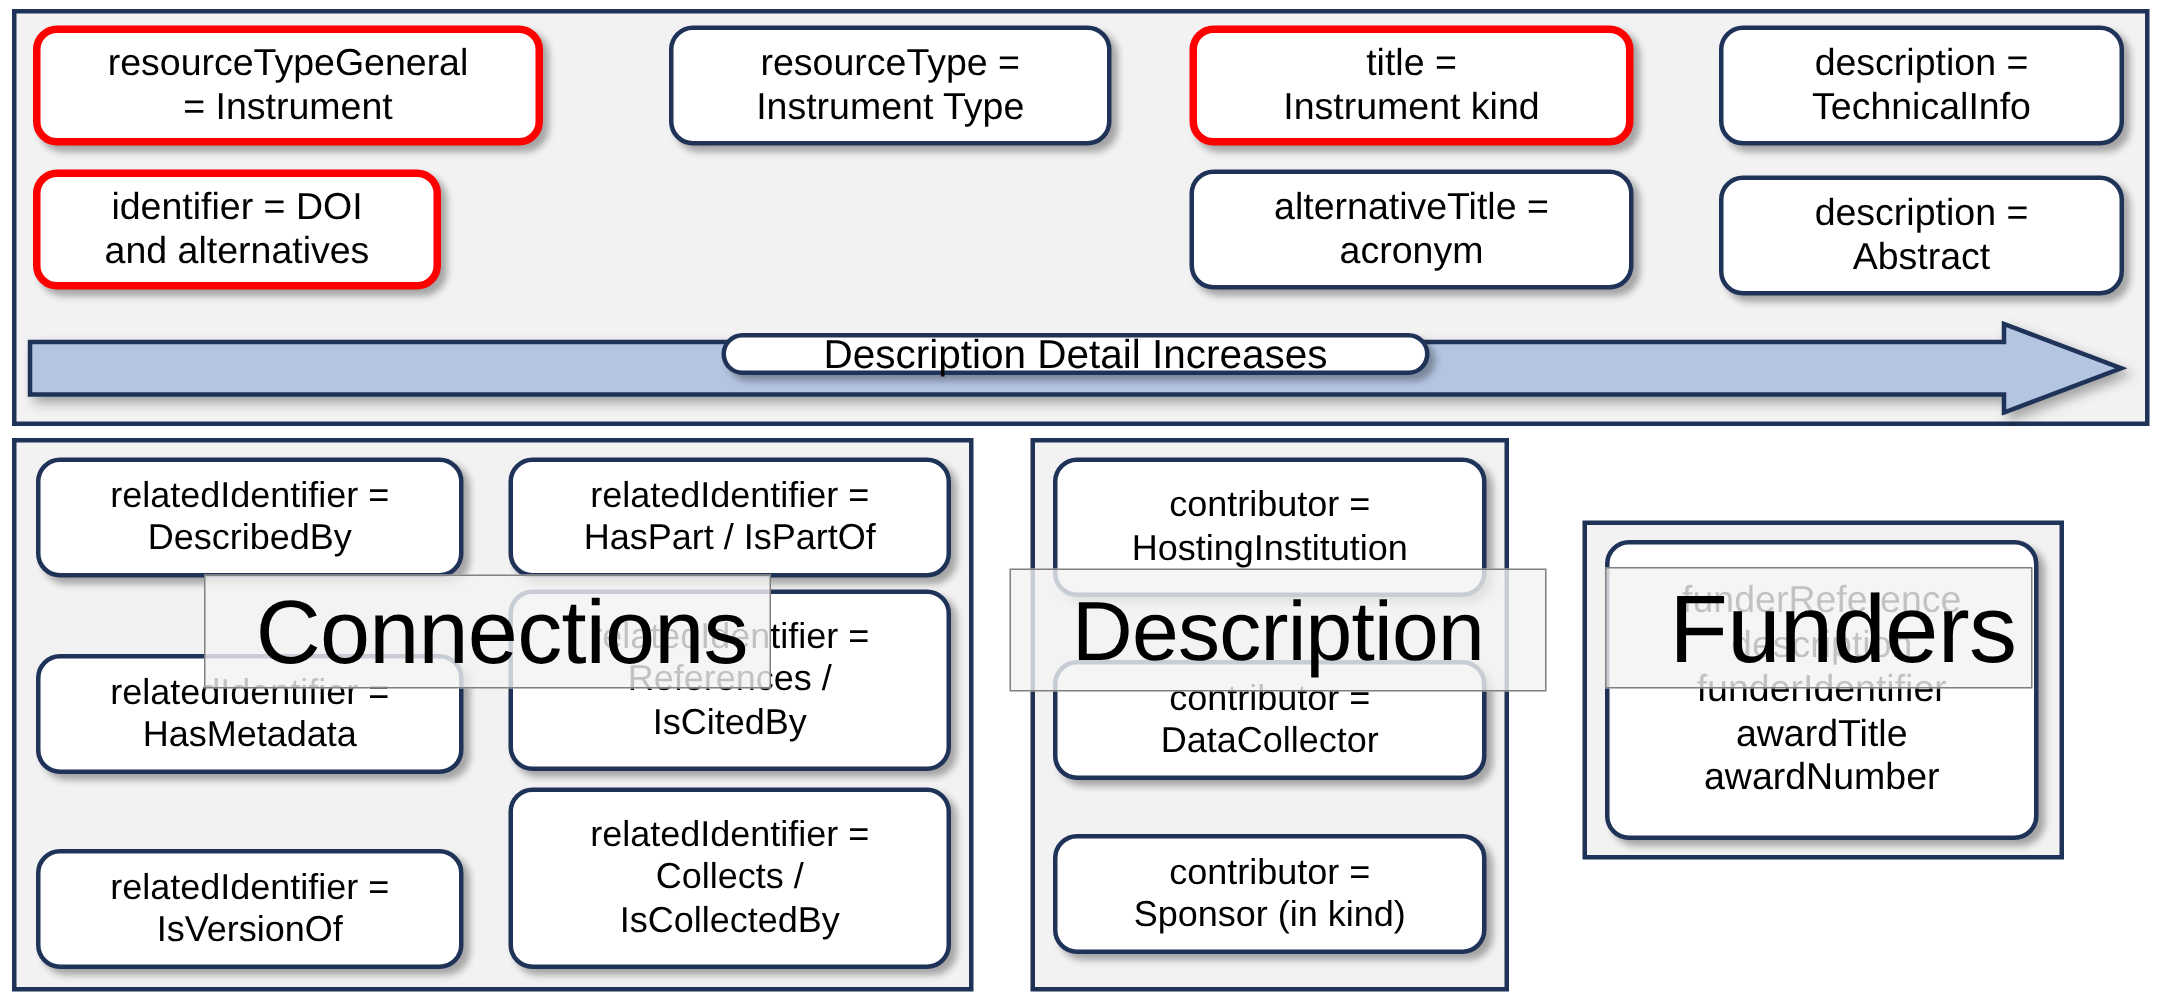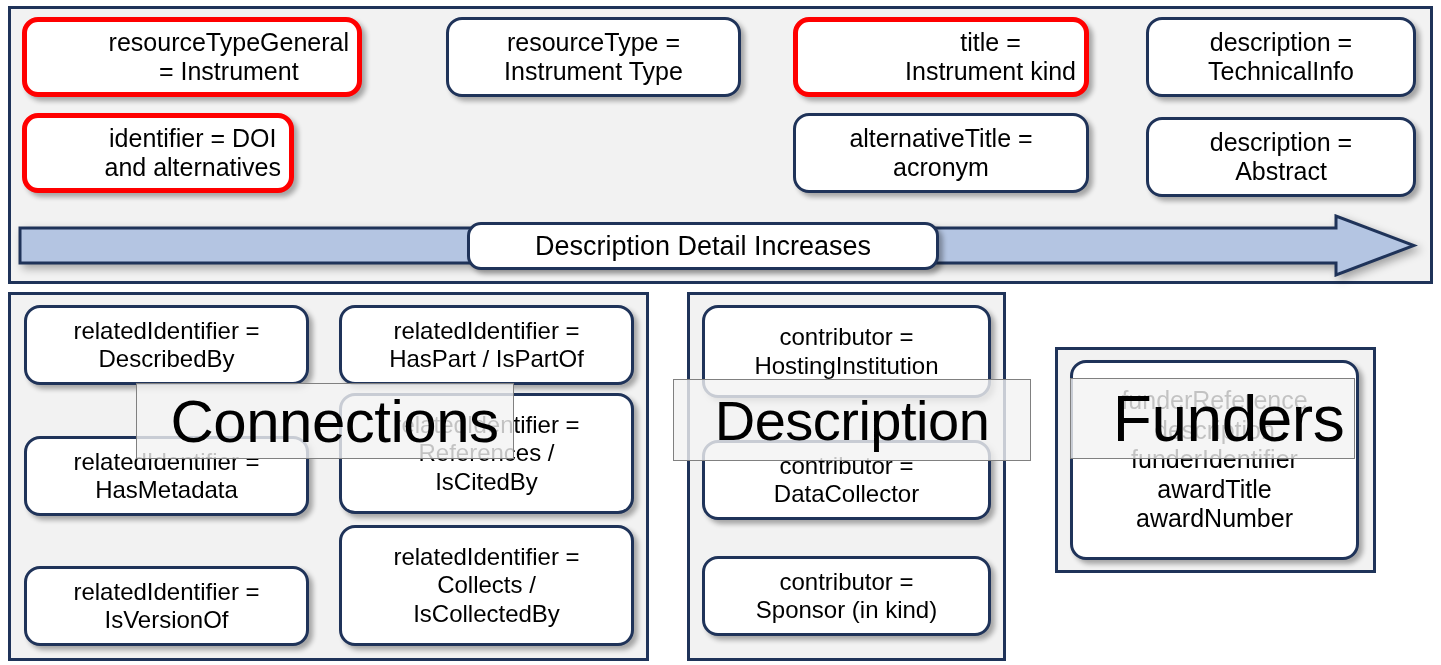"resourceTypeGeneral" .node.highlight { justify-content: flex-end -> none }
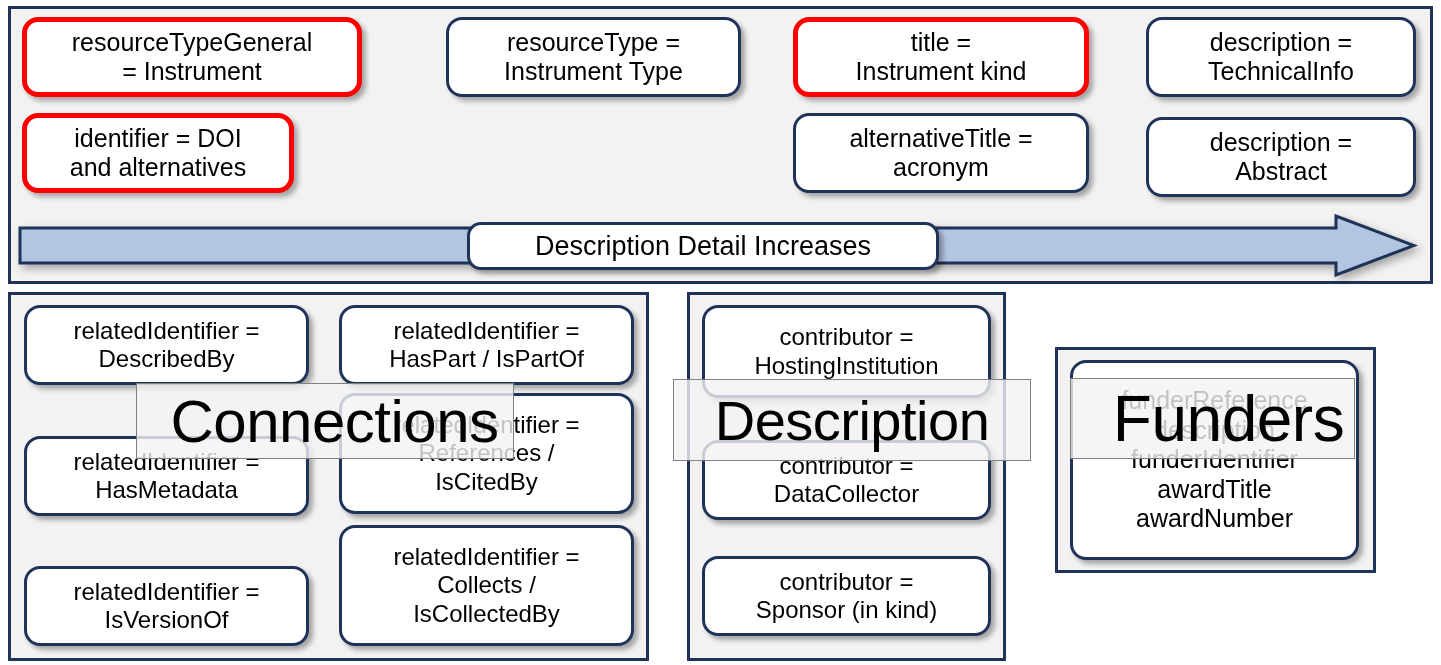"Description Detail Increases" div.arrow-label { height: 48px -> 28px; left: 467px -> 481px }
